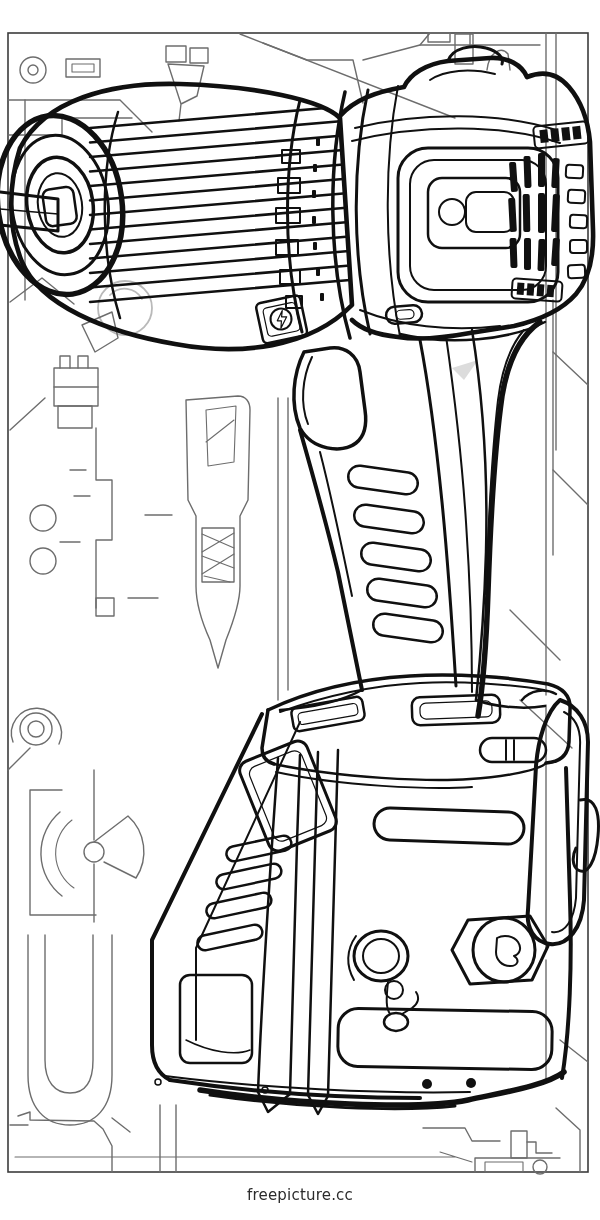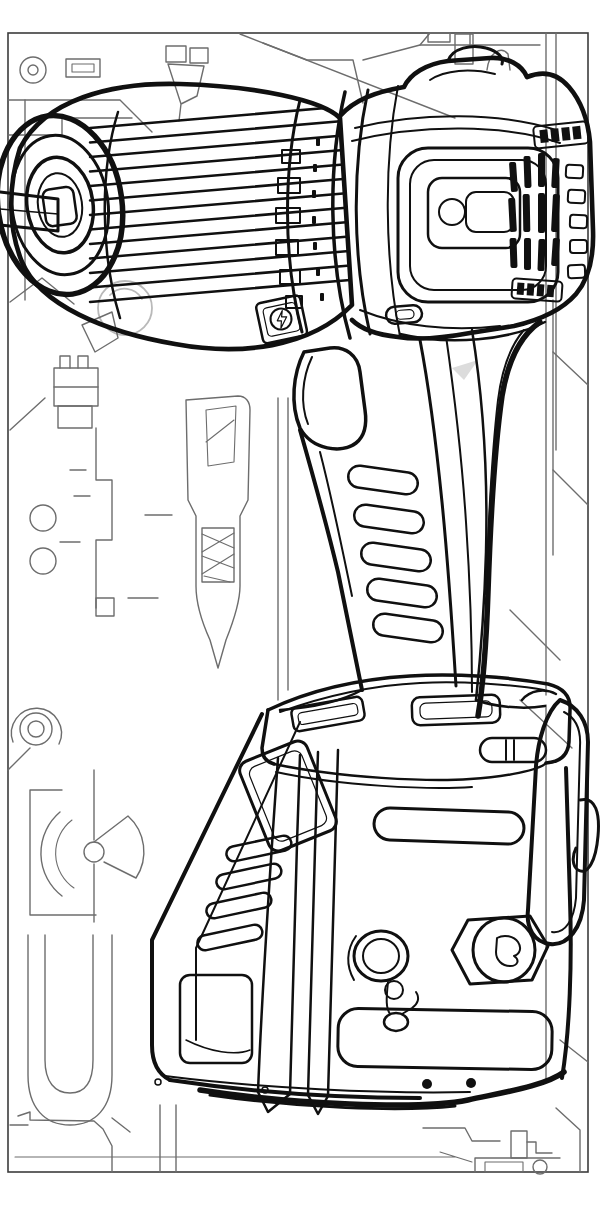"freepicture.cc" div.watermark { html: none -> <div>freepicture.cc</div> }
